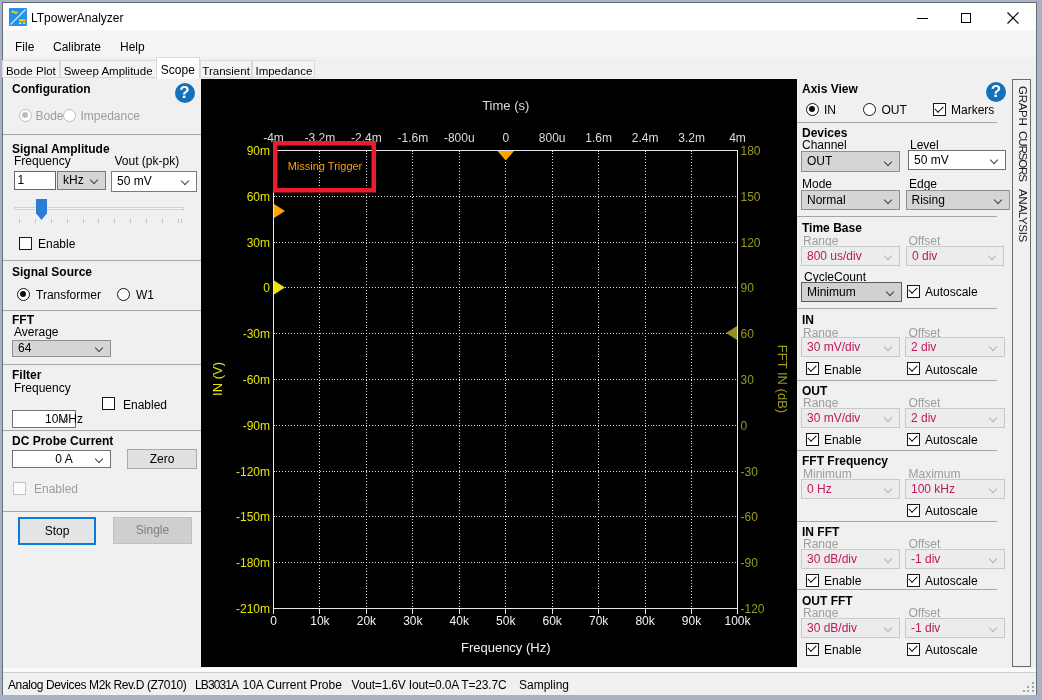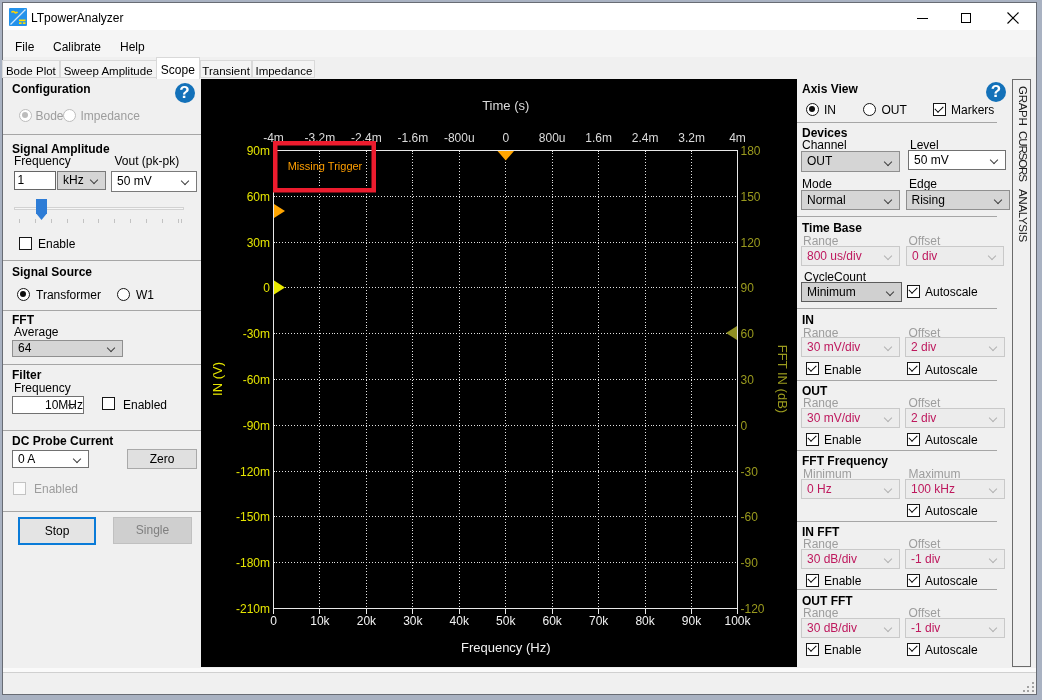"64" div.combo { width: 111px -> 99px }
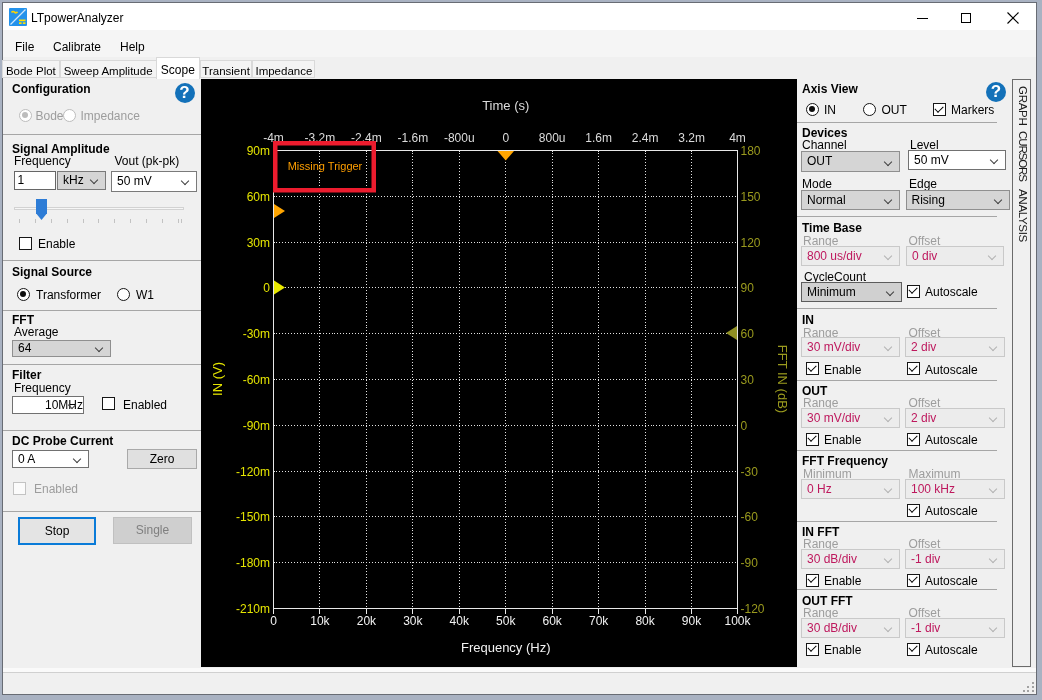"10MHz" div.combo { top: 317px -> 331px; width: 72px -> 64px }
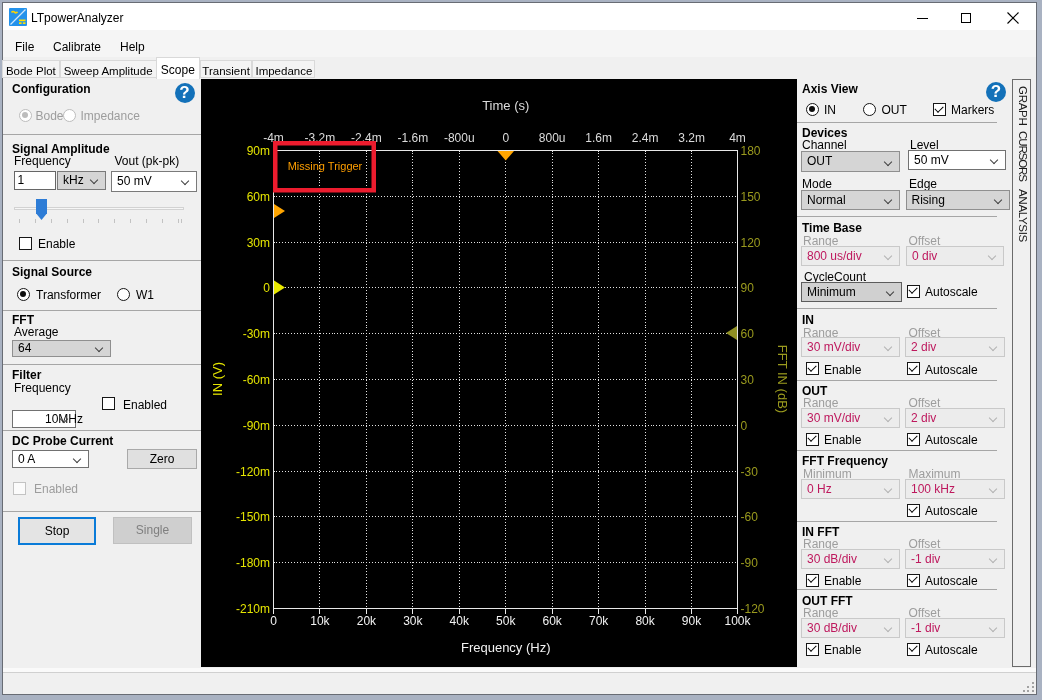"0 A" div.combo { text-align: none -> center; width: 77px -> 99px }
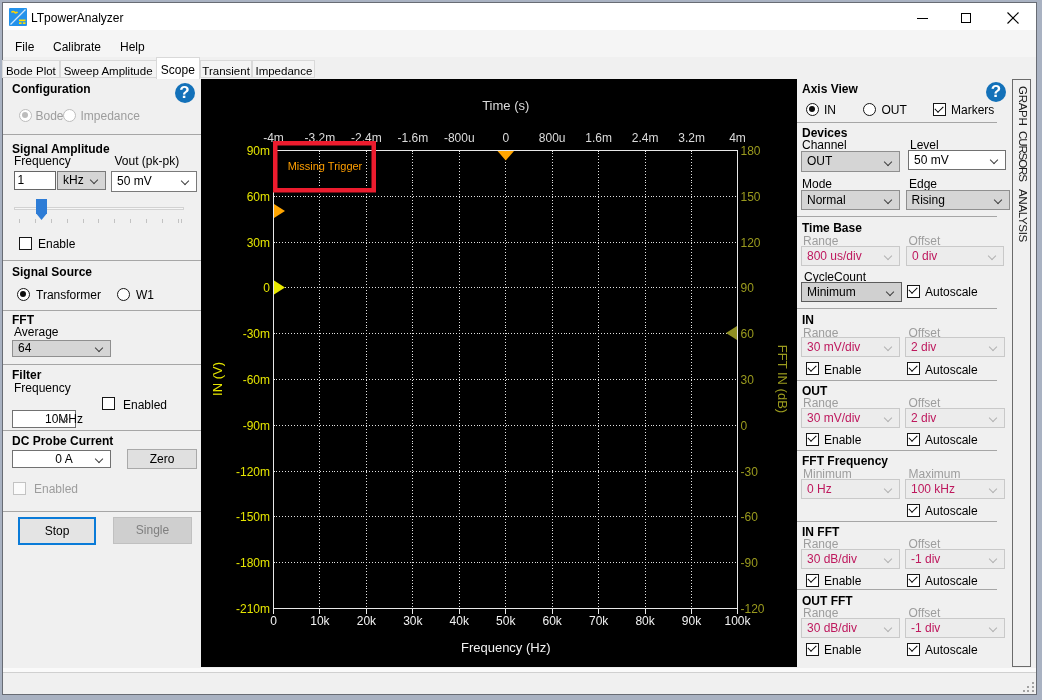"Analog Devices M2k Rev.D (Z7010)" div.abs { html: none -> <div> <div>Analog Devices M2k Rev.D (Z7010)</div> <div>LB3031A</div> <div>10A Current Probe</div> <div>Vout=1.6V Iout=0.0A T=23.7C</div> <div>Sampling</div> </div> }
